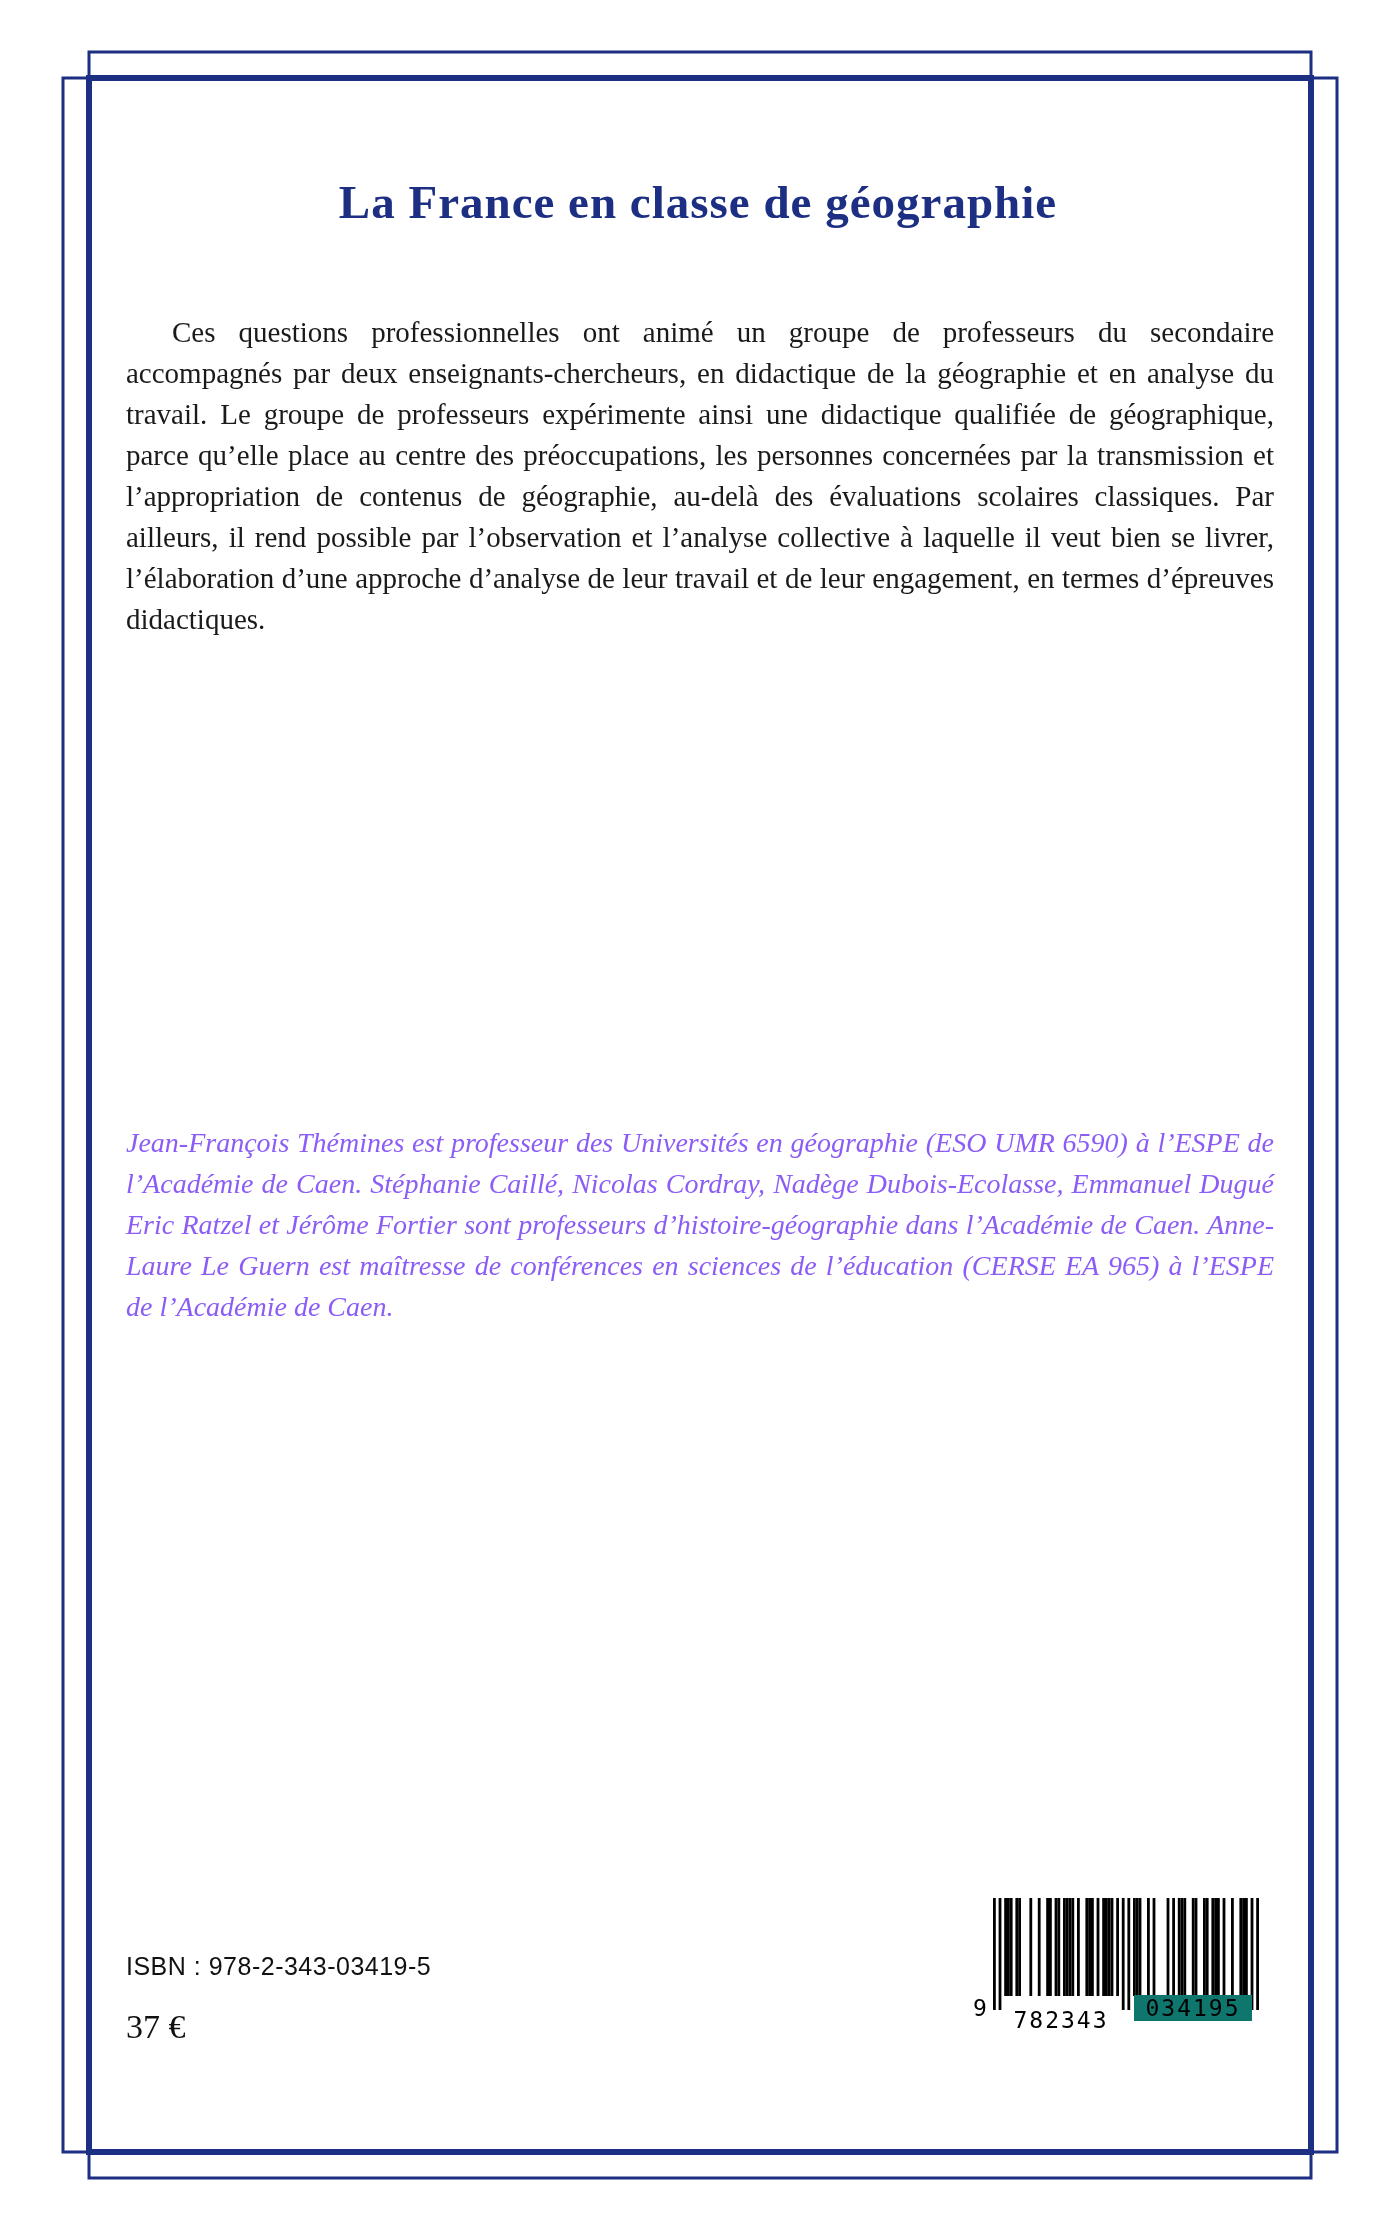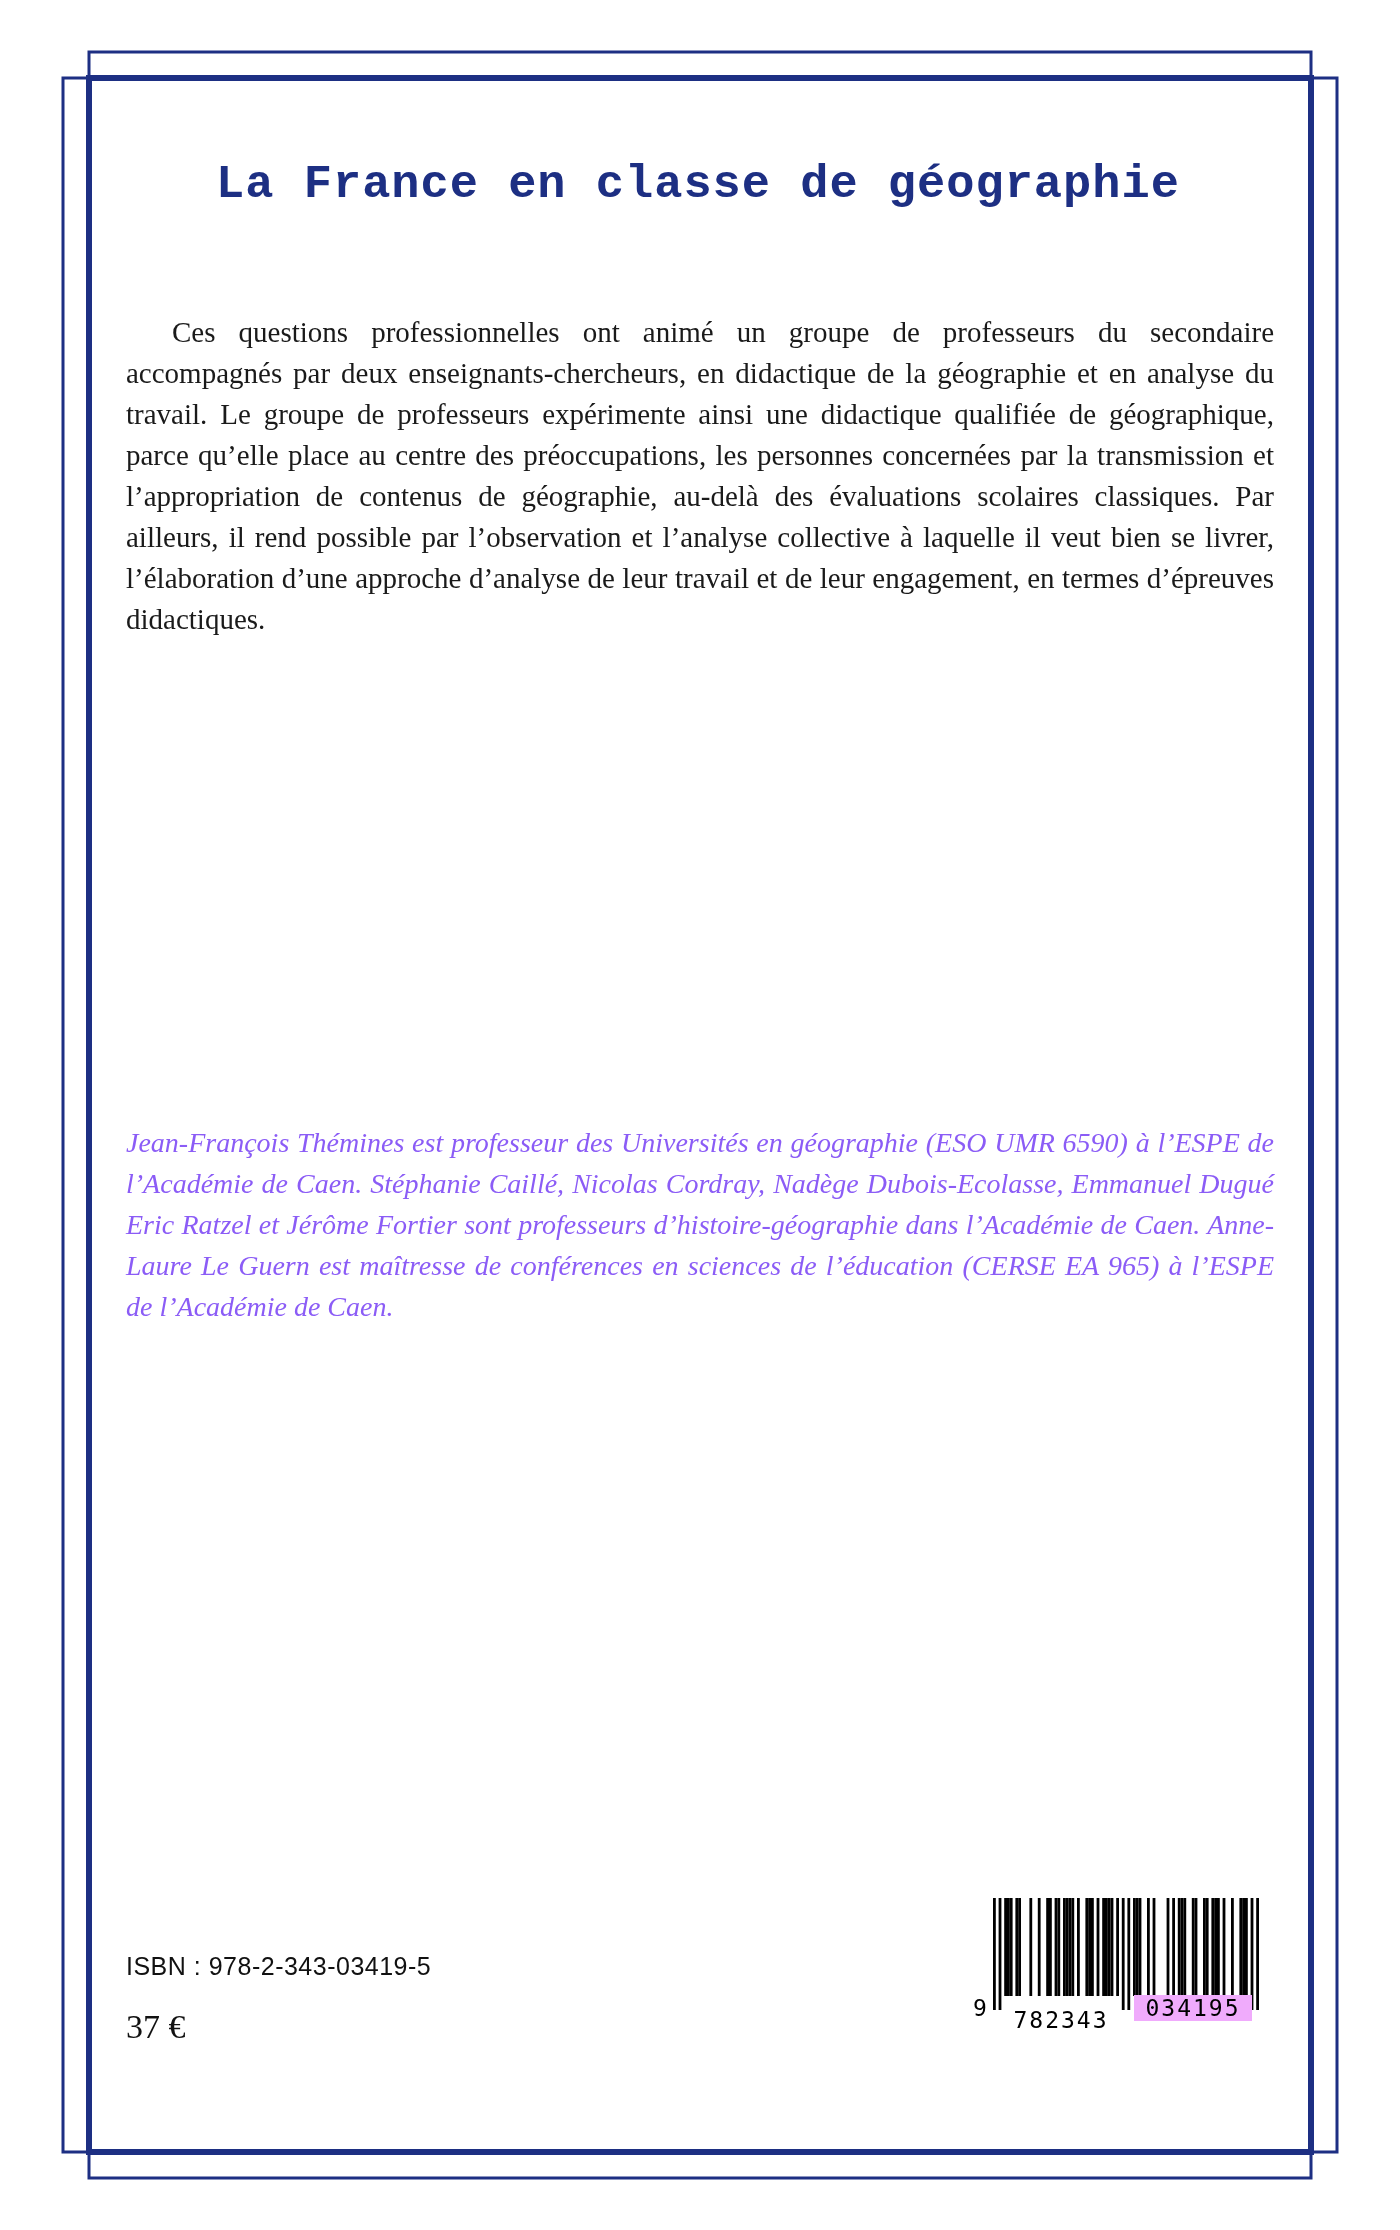"La France en classe de" .book-title { font-family: Liberation Mono, monospace -> Liberation Serif, serif; margin: 0 -> 17px }
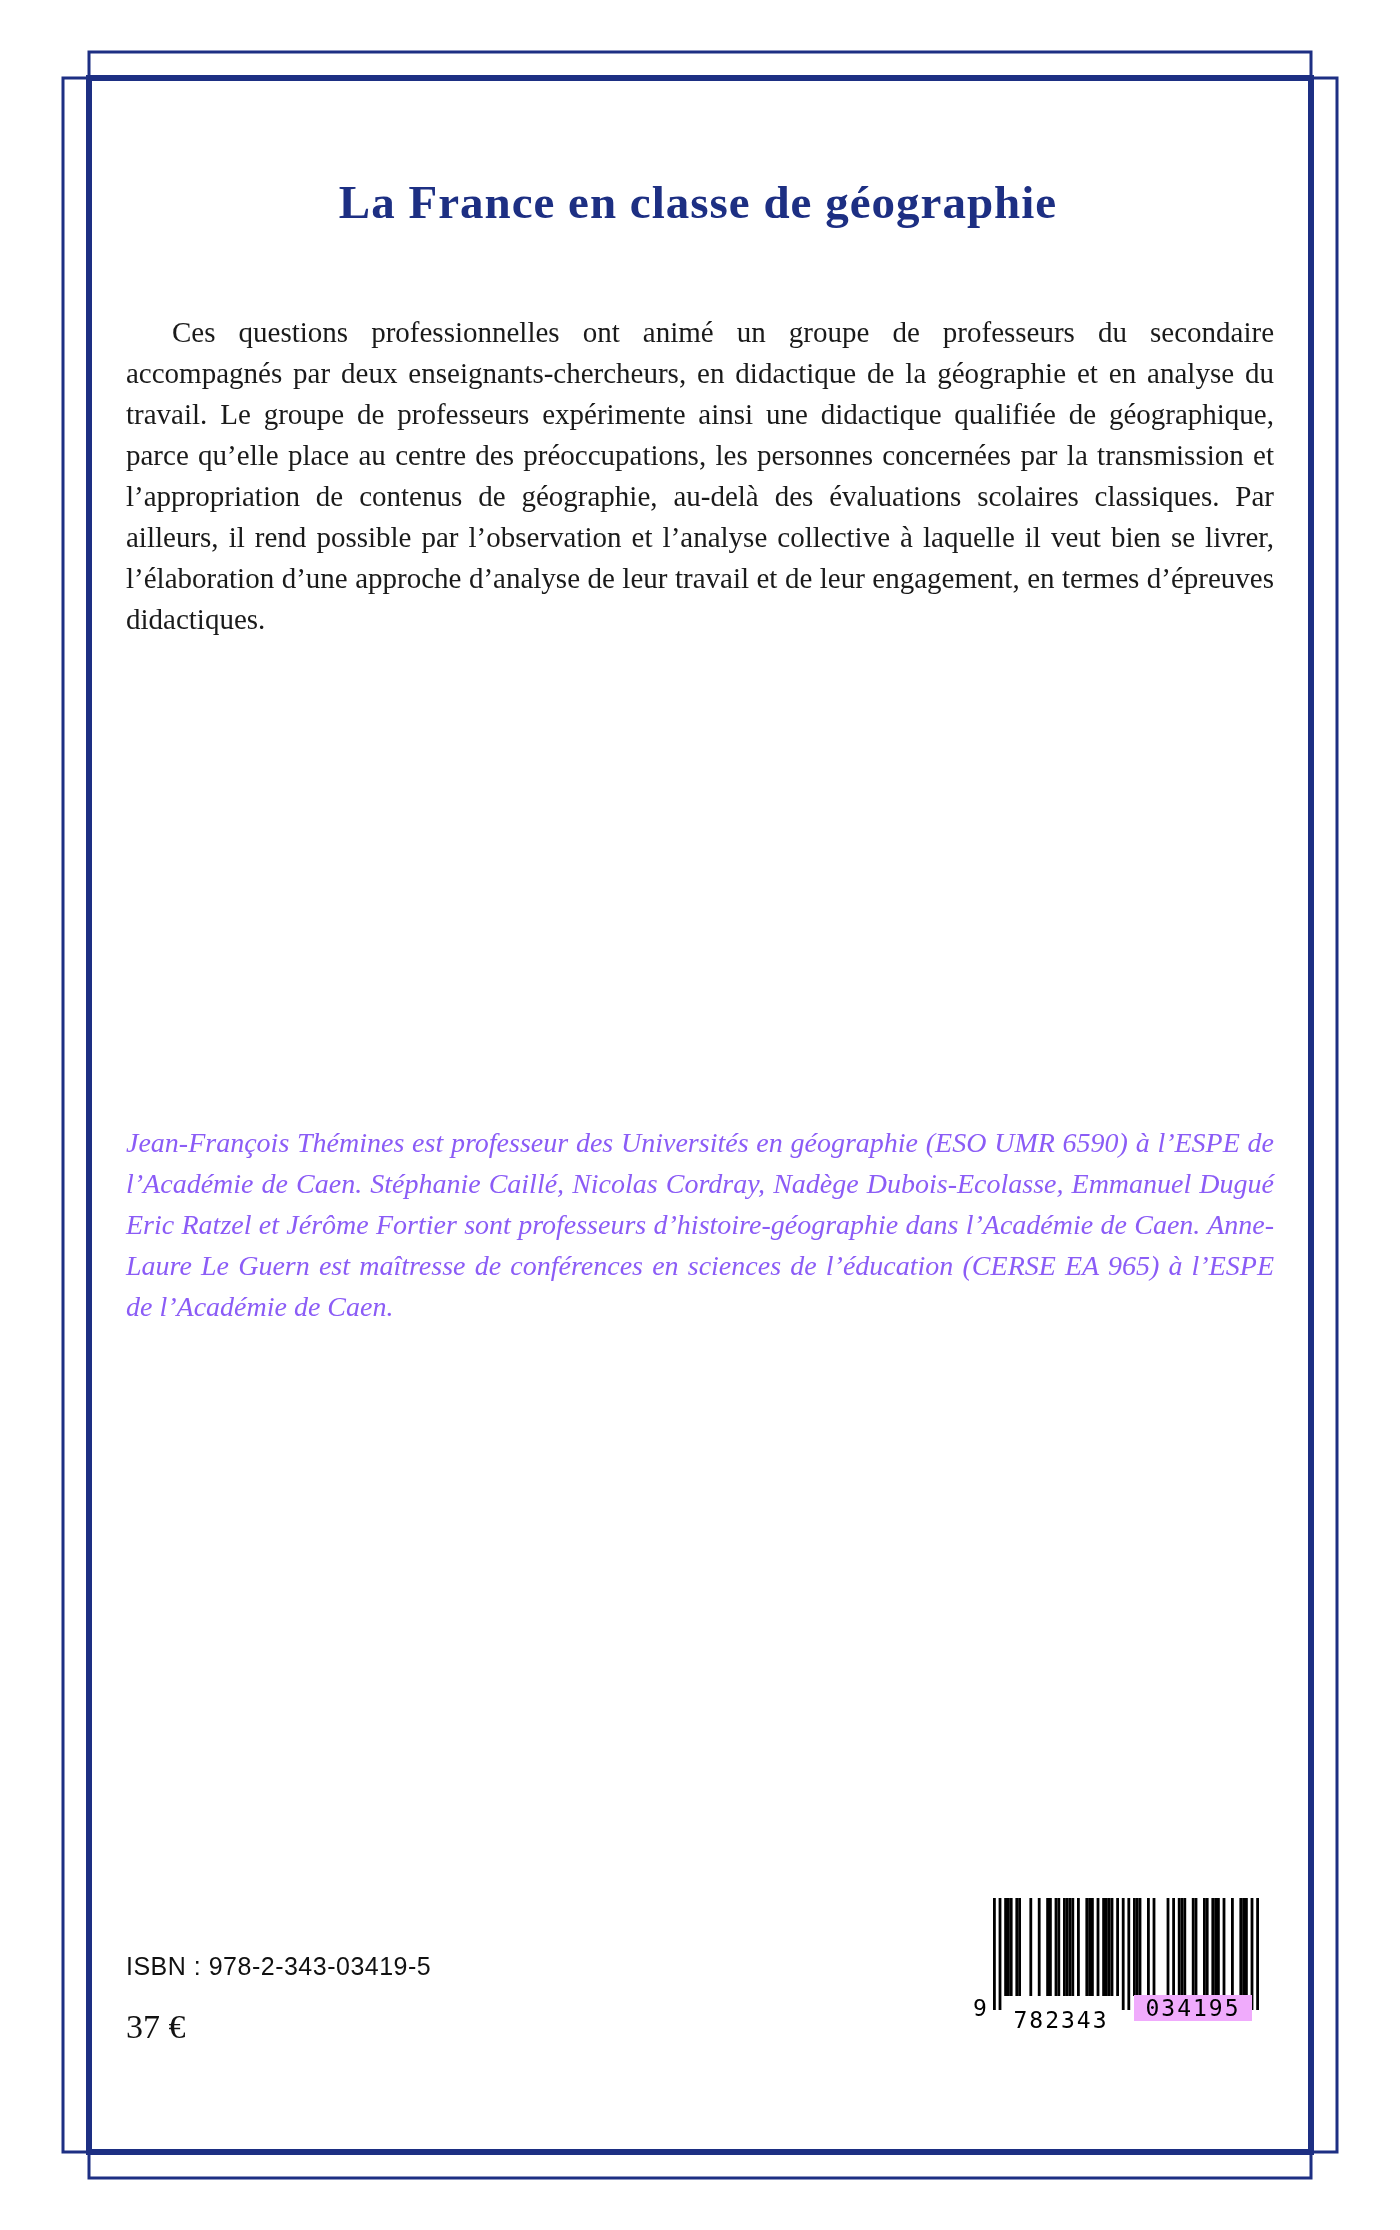"034195" .bc-right { background: #f0abfc -> #0f766e }
